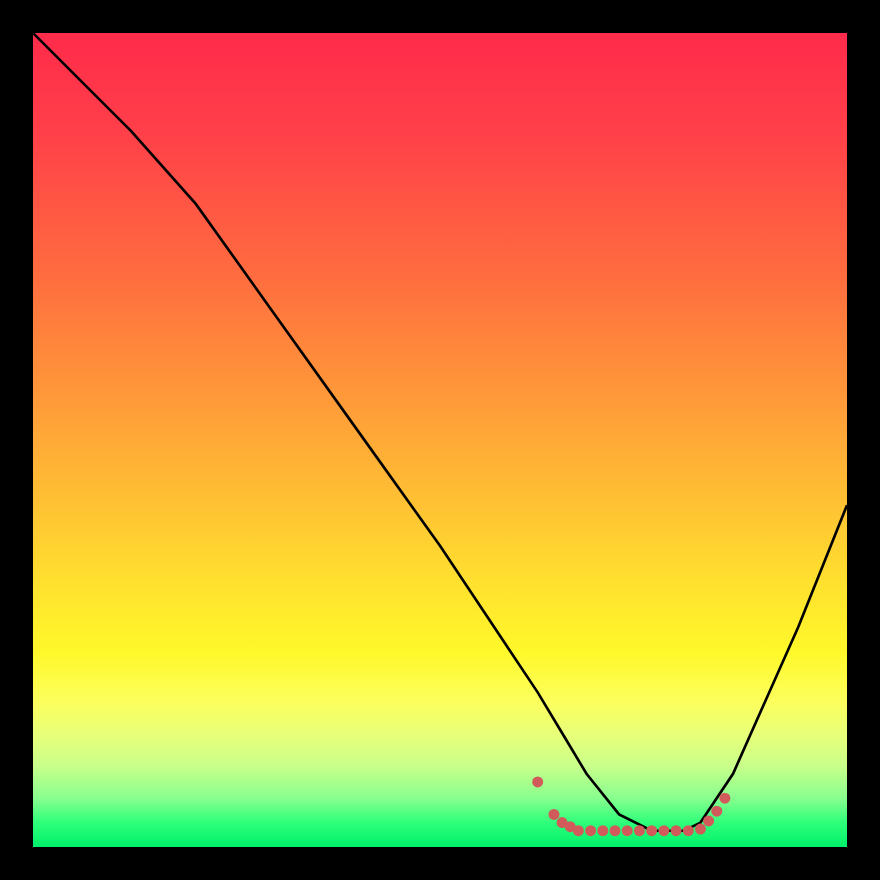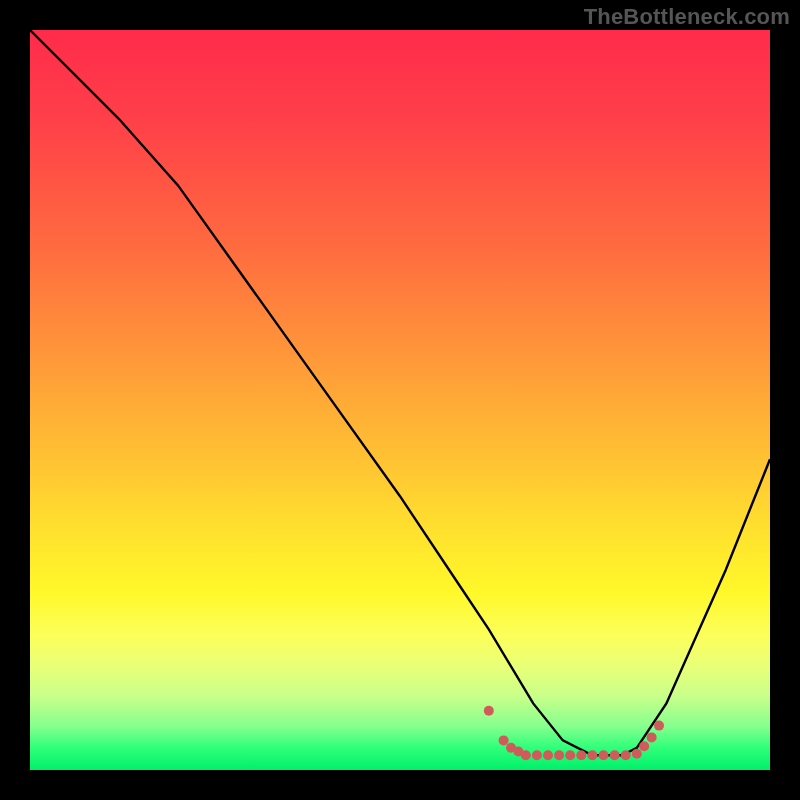"TheBottleneck.com" div.watermark { html: <div>TheBottleneck.com</div> -> none }
